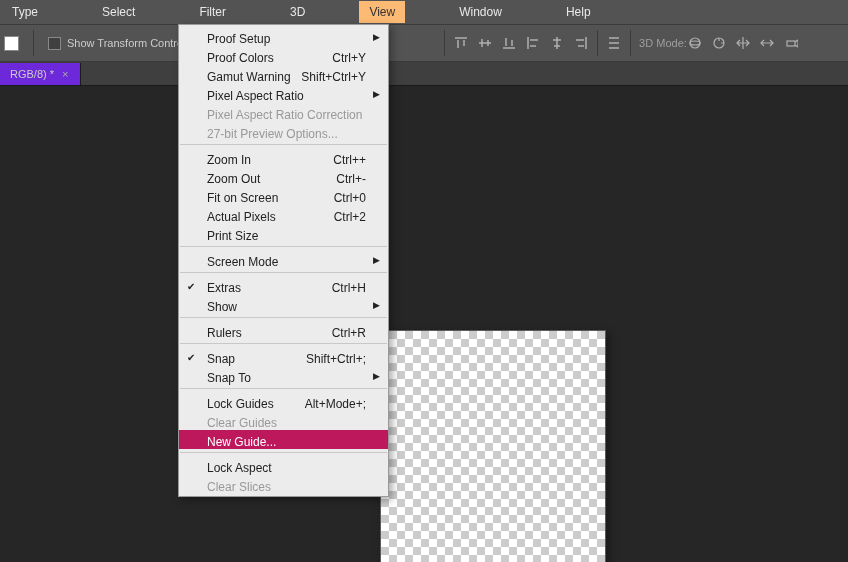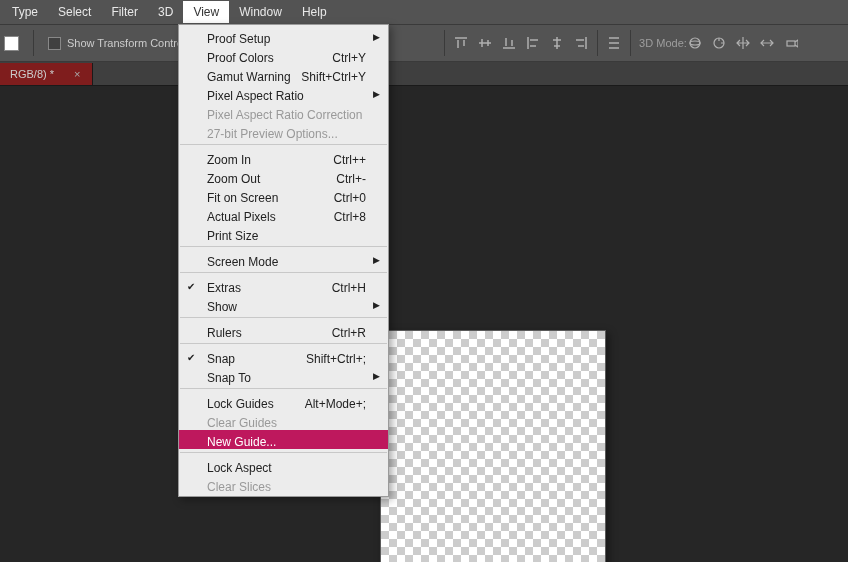"Type" .menubar { gap: none -> 44px }
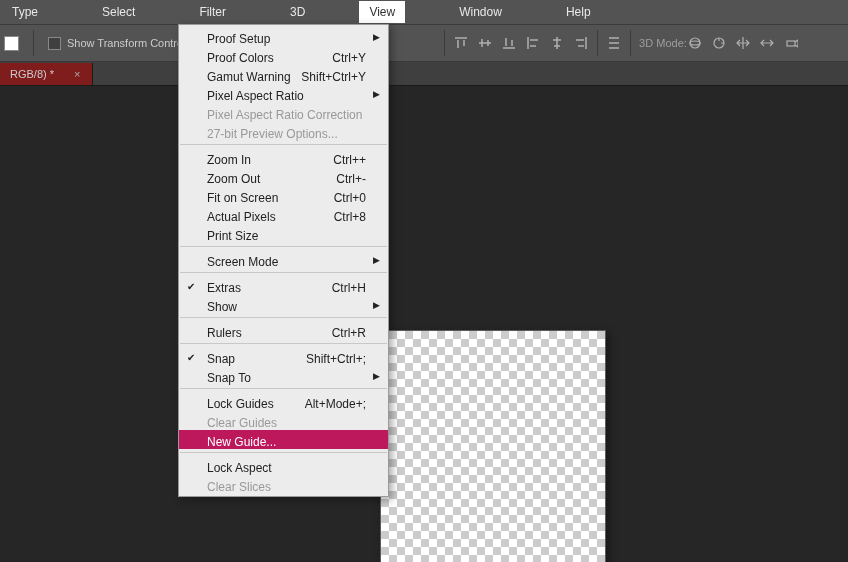"View" .menubar-item.open { background: #ffffff -> #fdba74 }
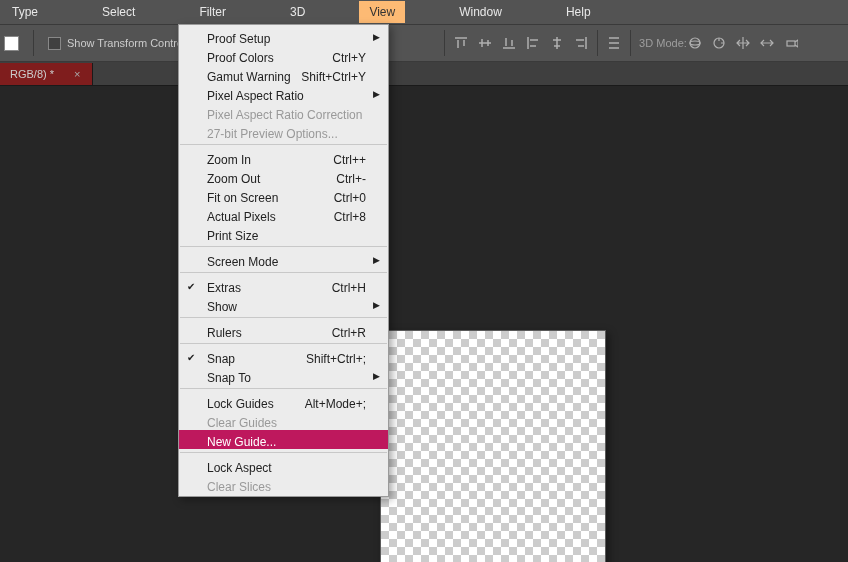"RGB/8) *" .tab { background: #7f1d1d -> #6d28d9; gap: 20px -> 8px }
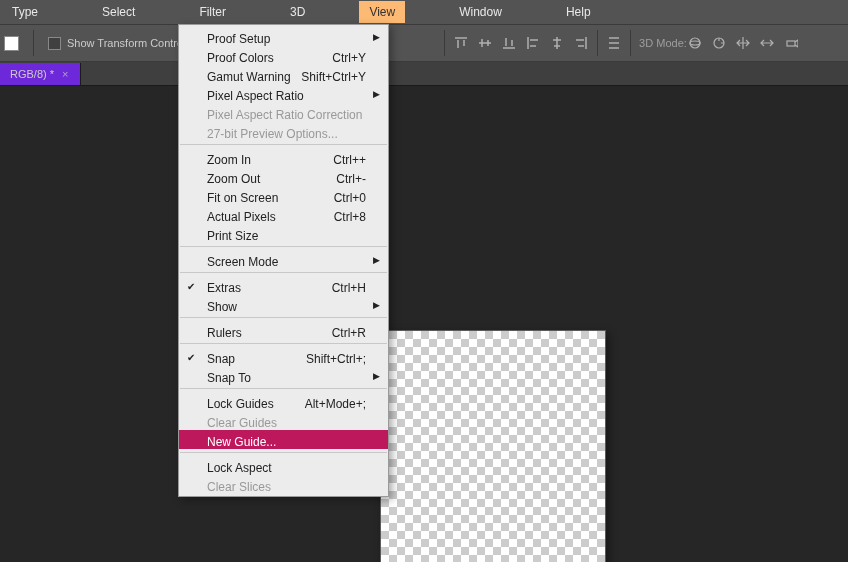"Ctrl+8" span.menu-shortcut { text: Ctrl+8 -> Ctrl+2 }
